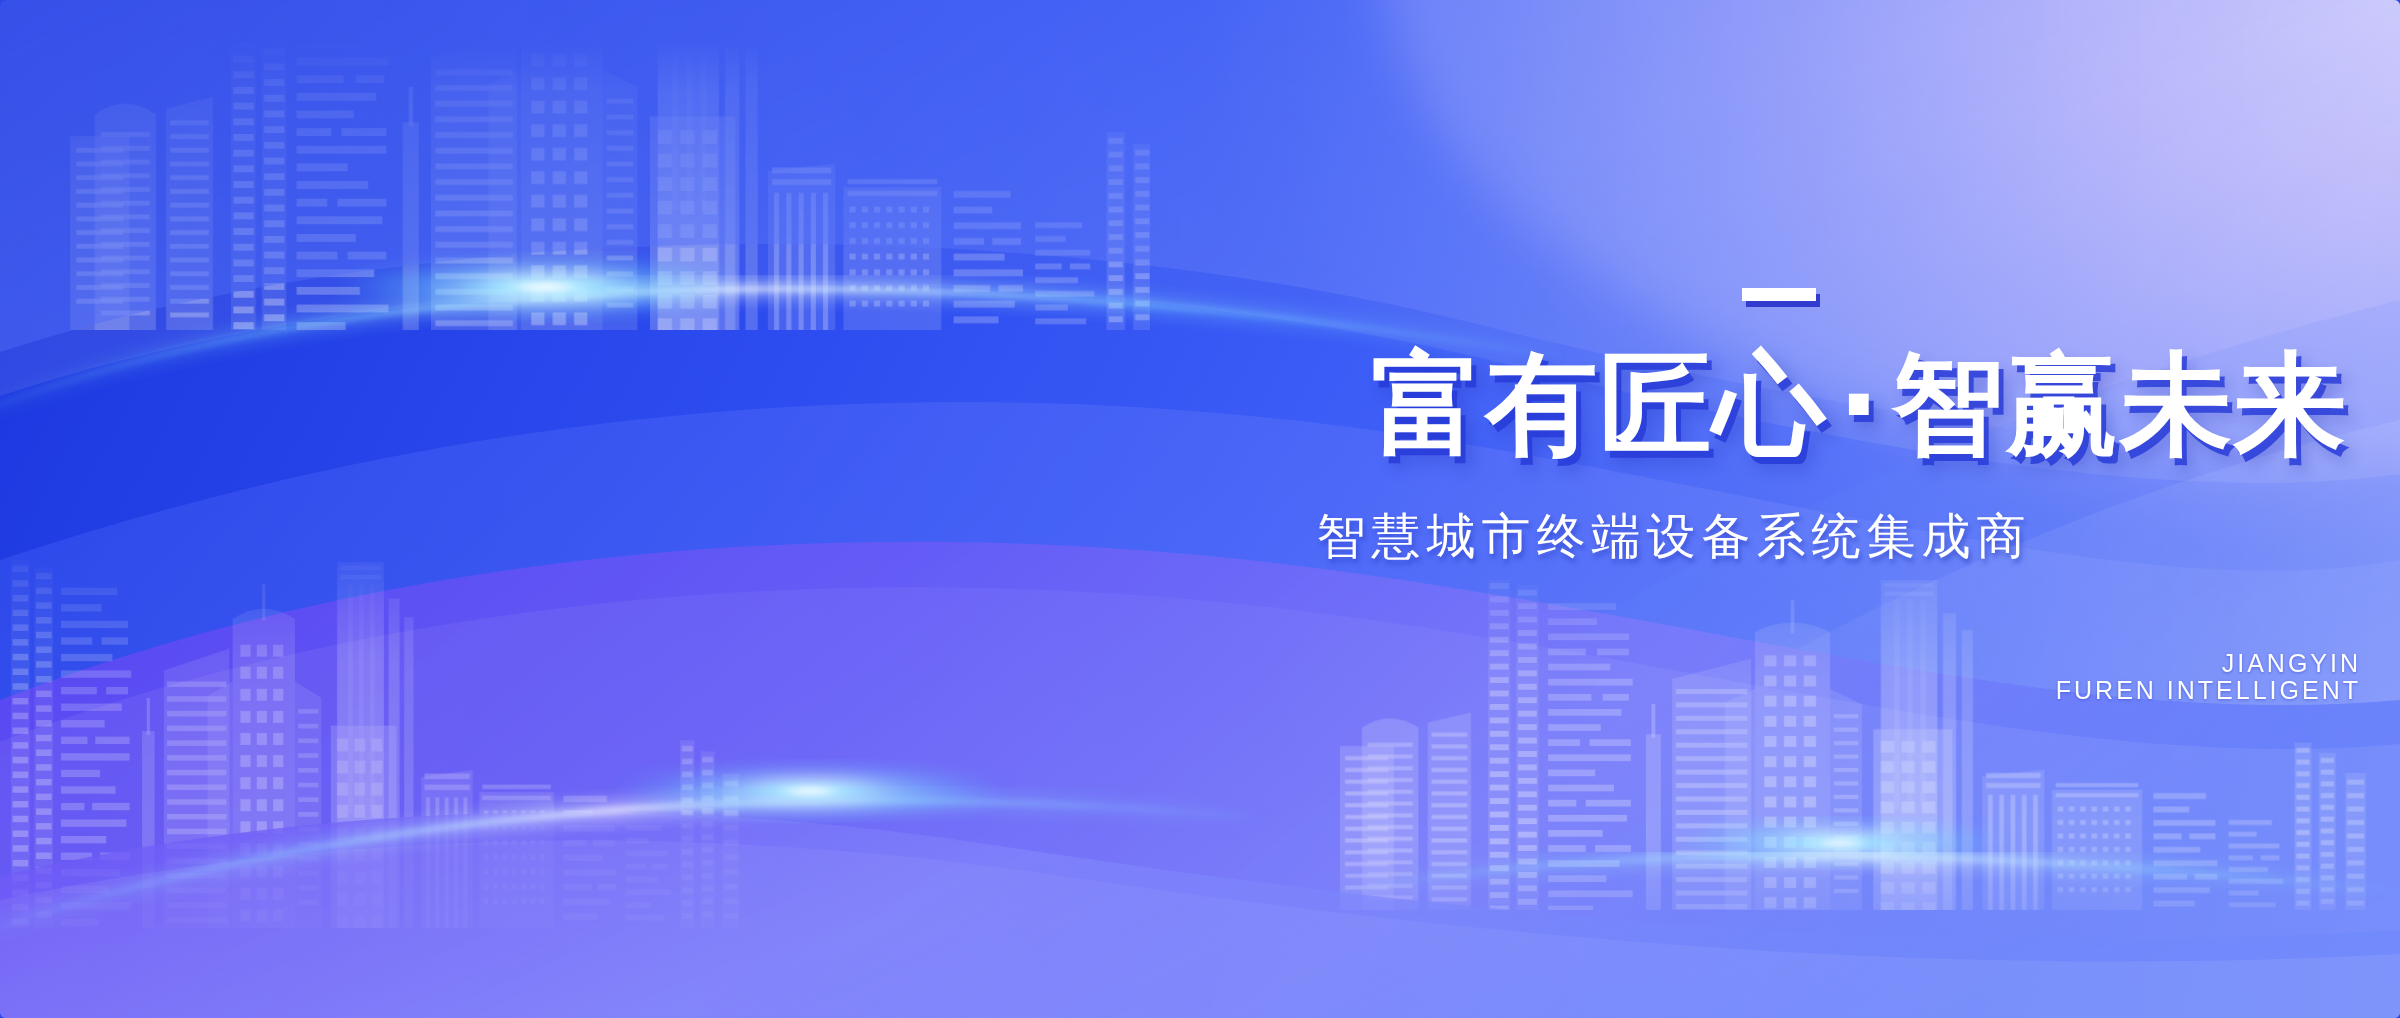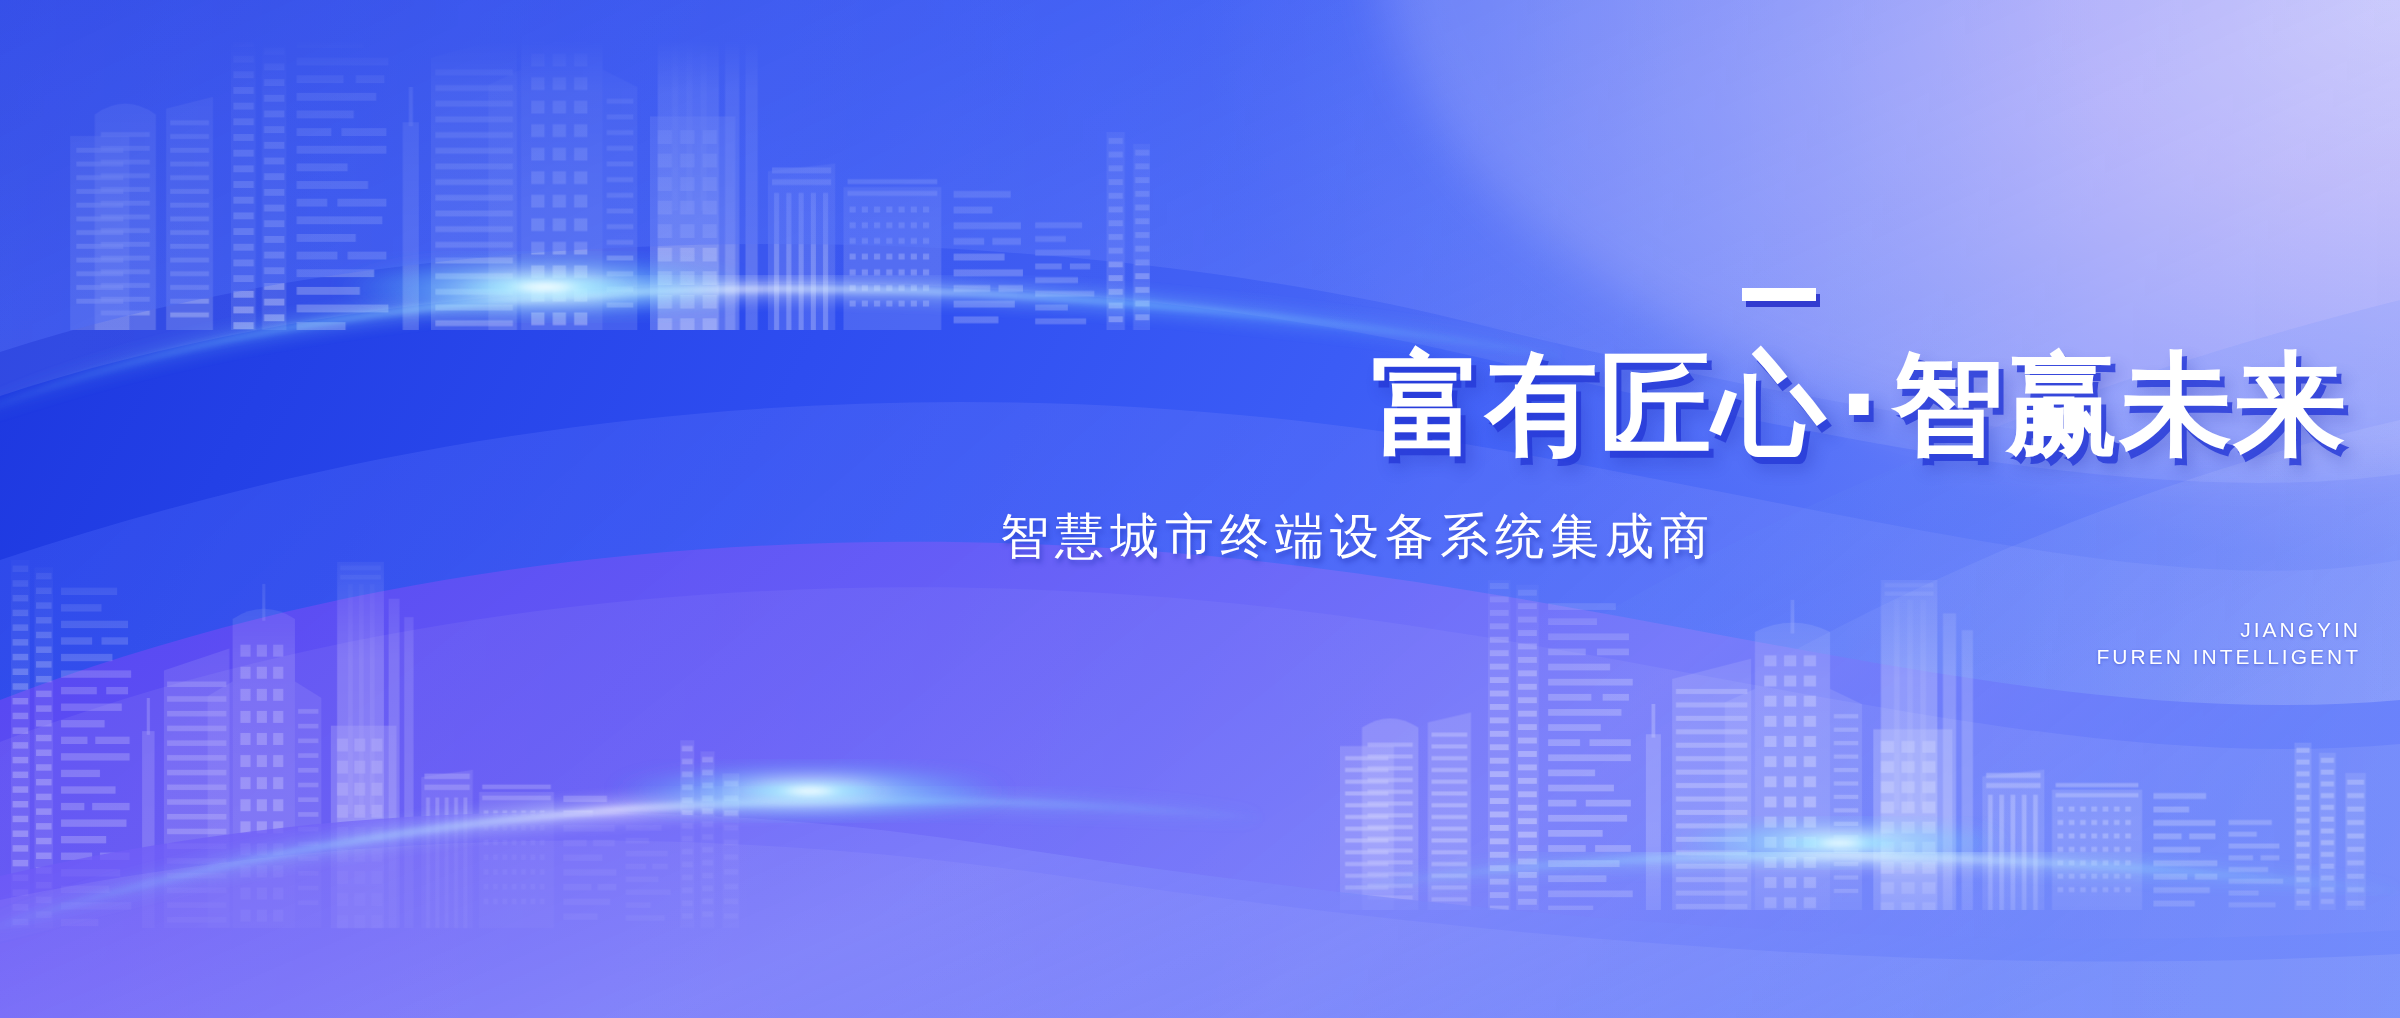"富有匠心·智赢未来" #banner { border-radius: none -> 6px }
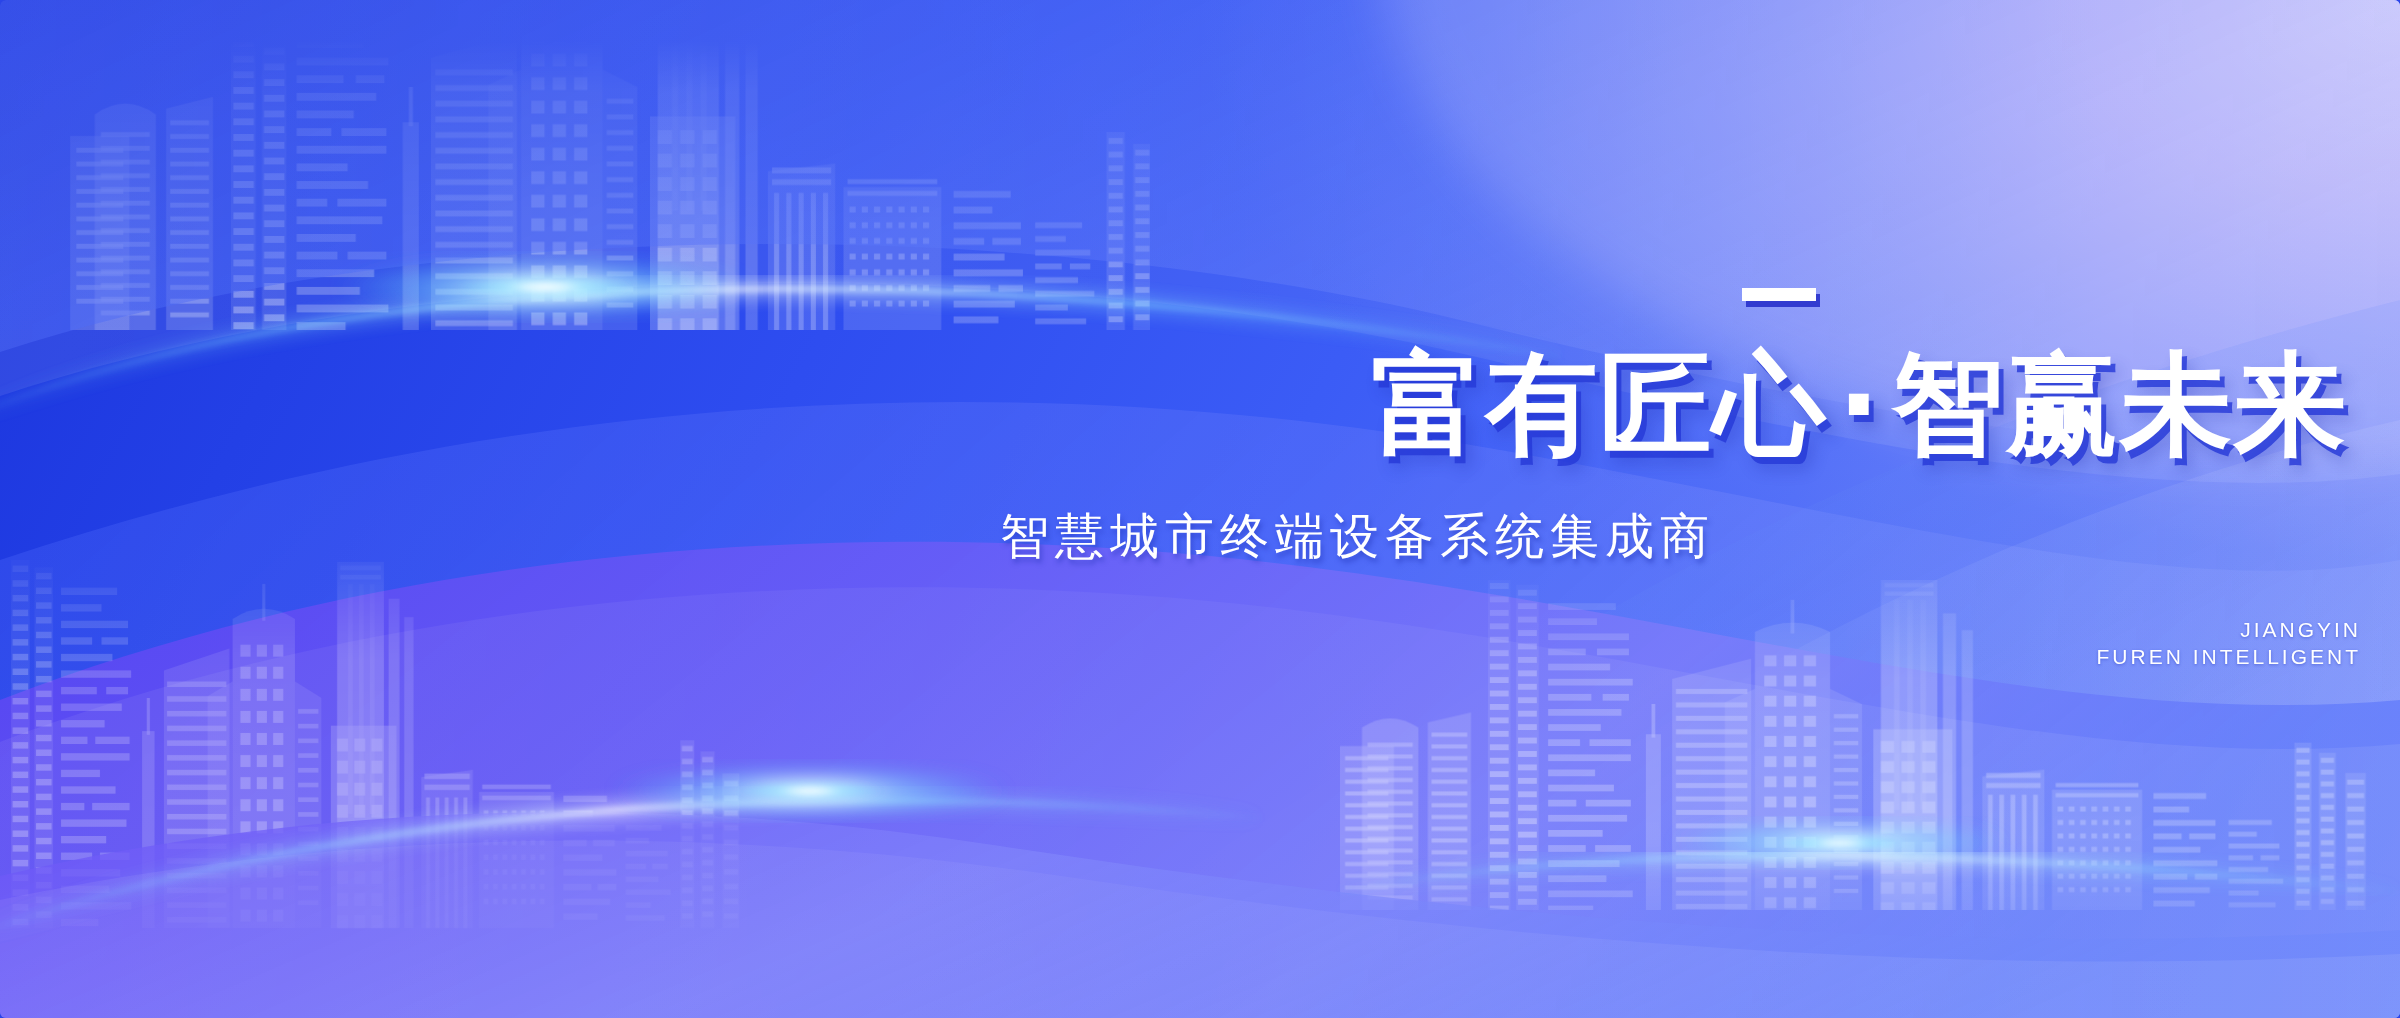"智慧城市终端设备系统集成商" .subtitle { text-align: left -> center }
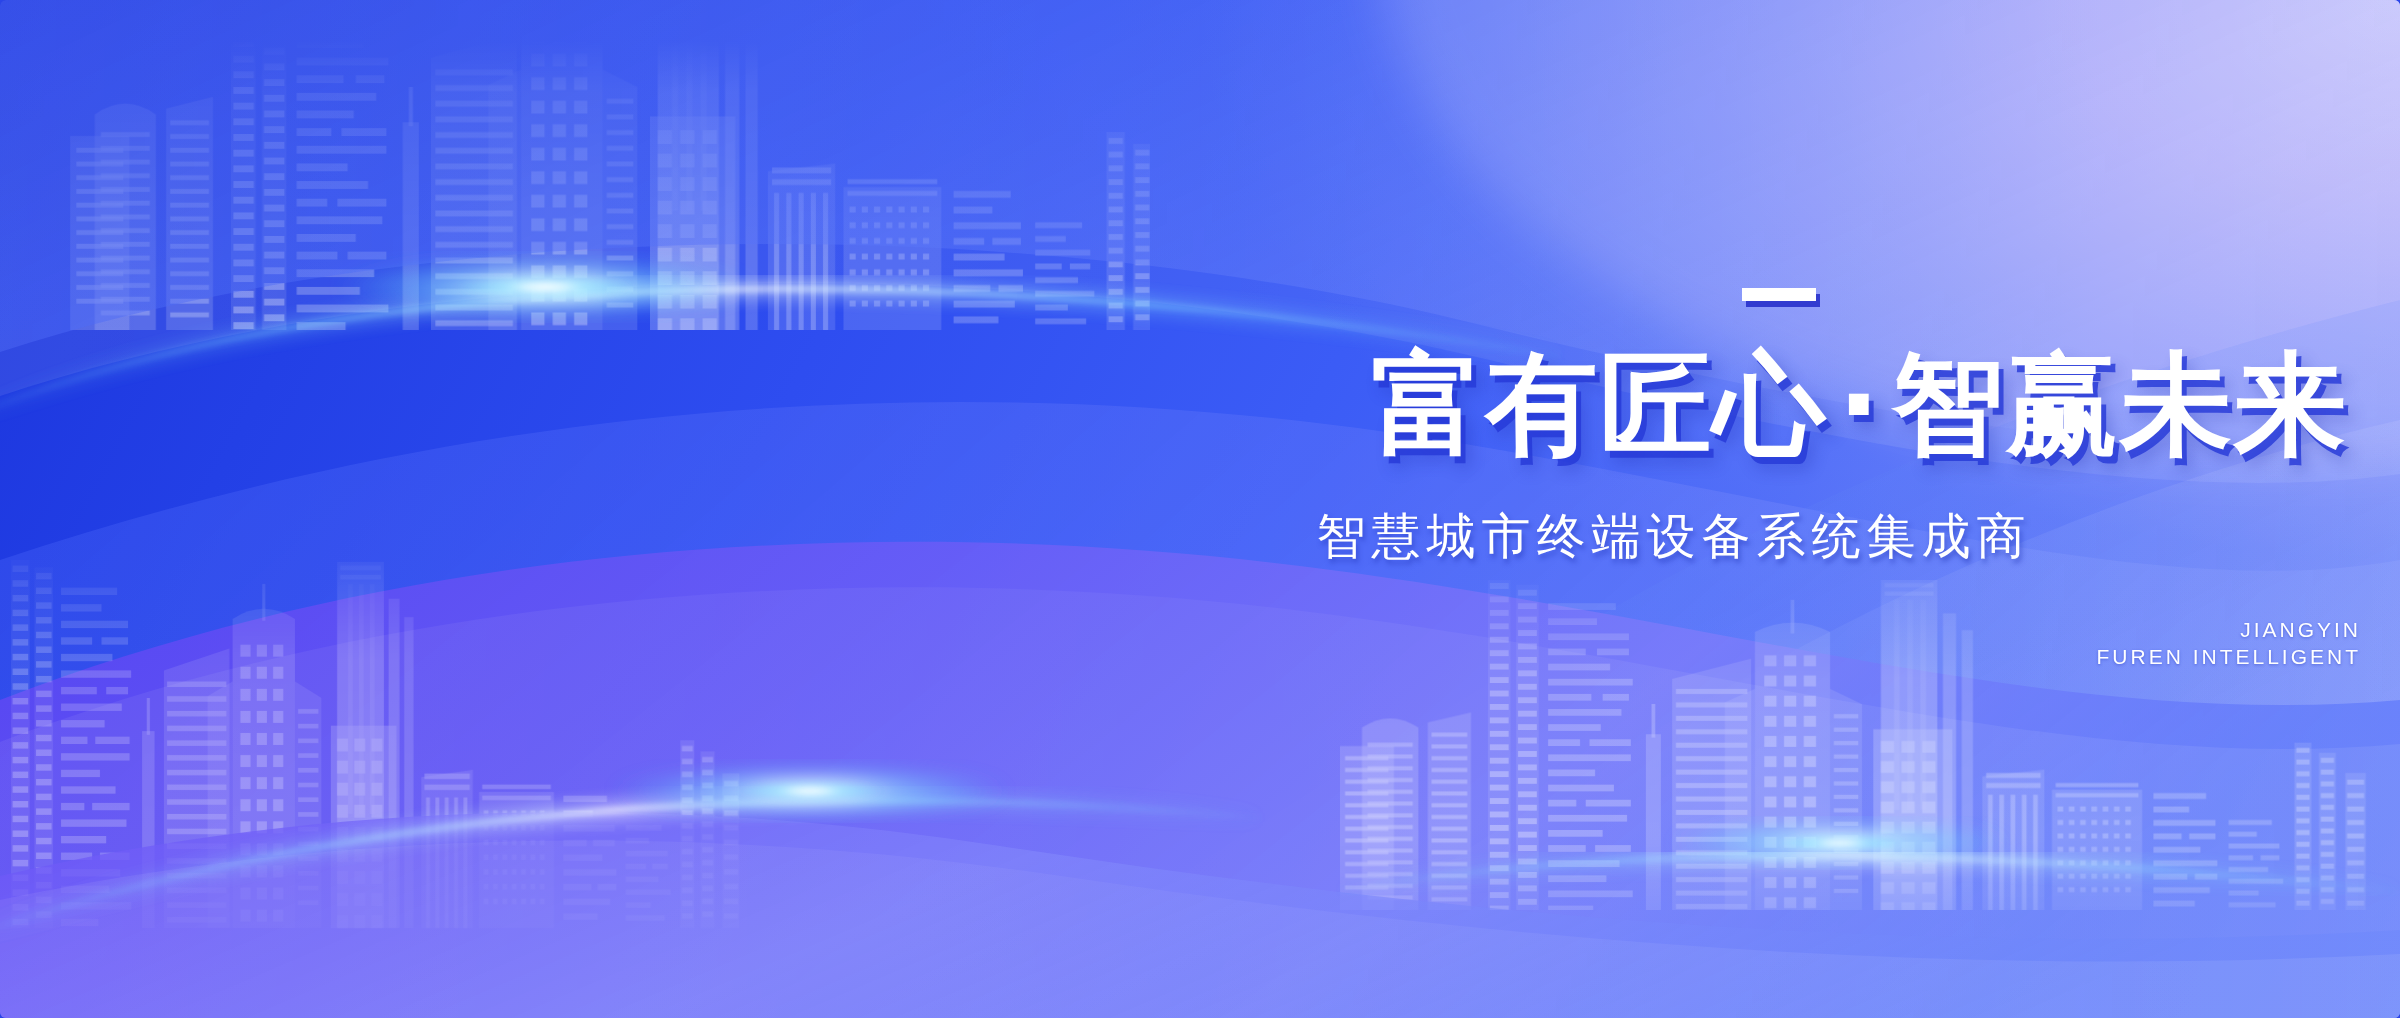"JIANGYIN" .company { font-size: 21px -> 25px; top: 616px -> 650px }
